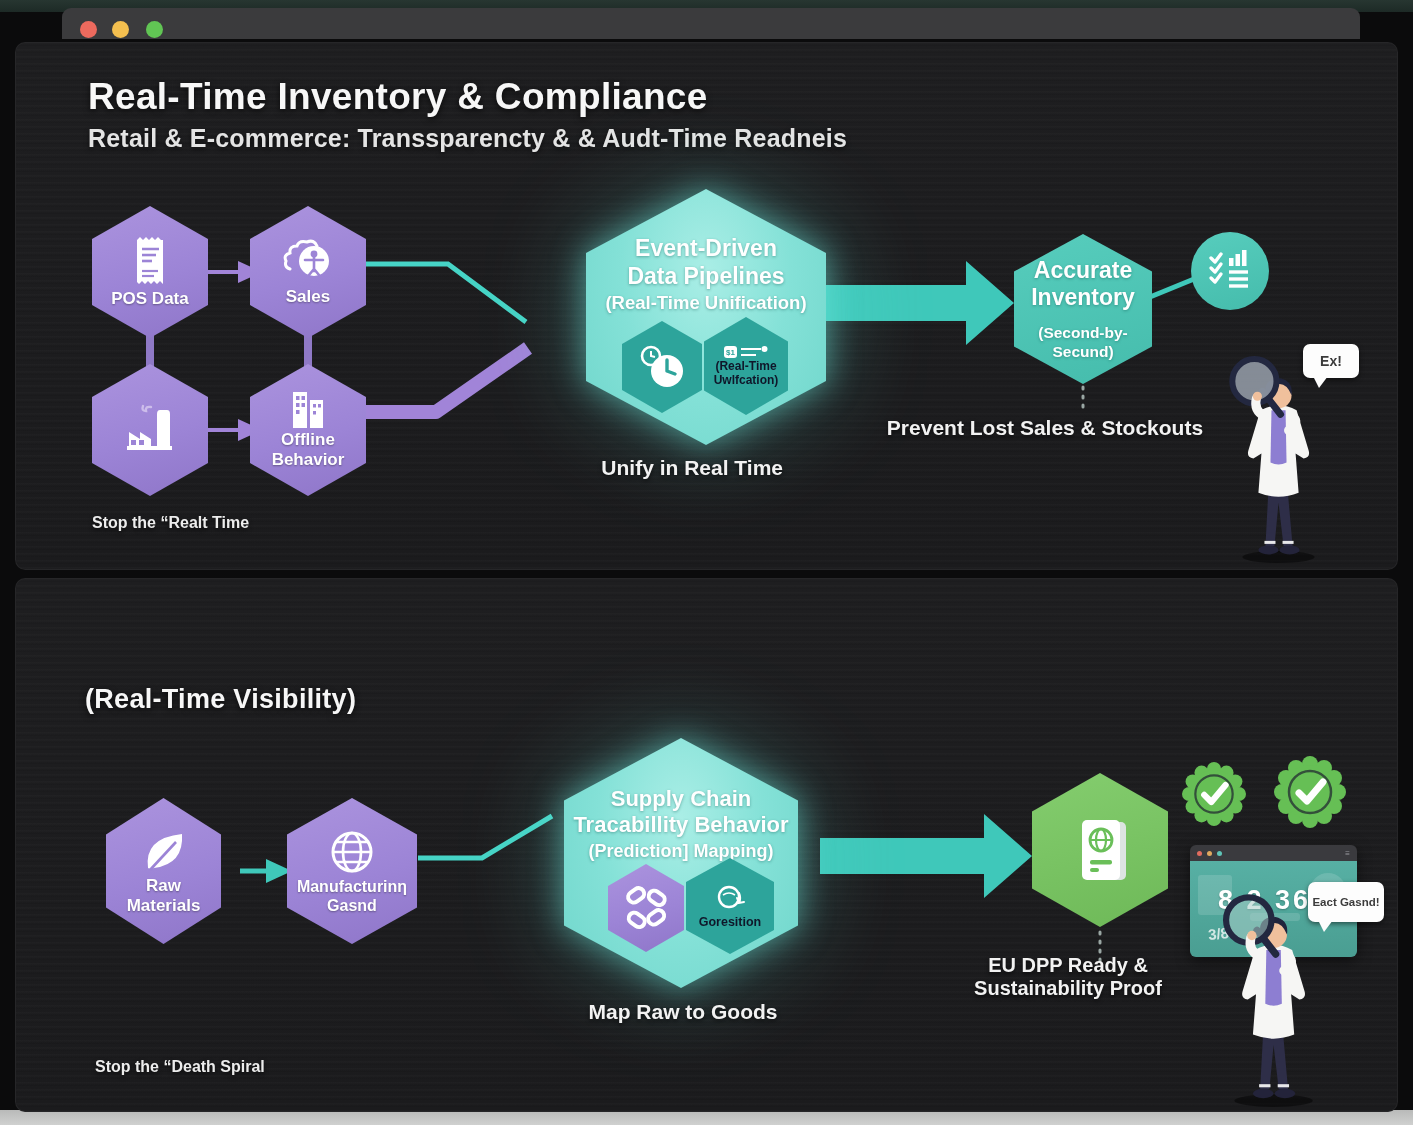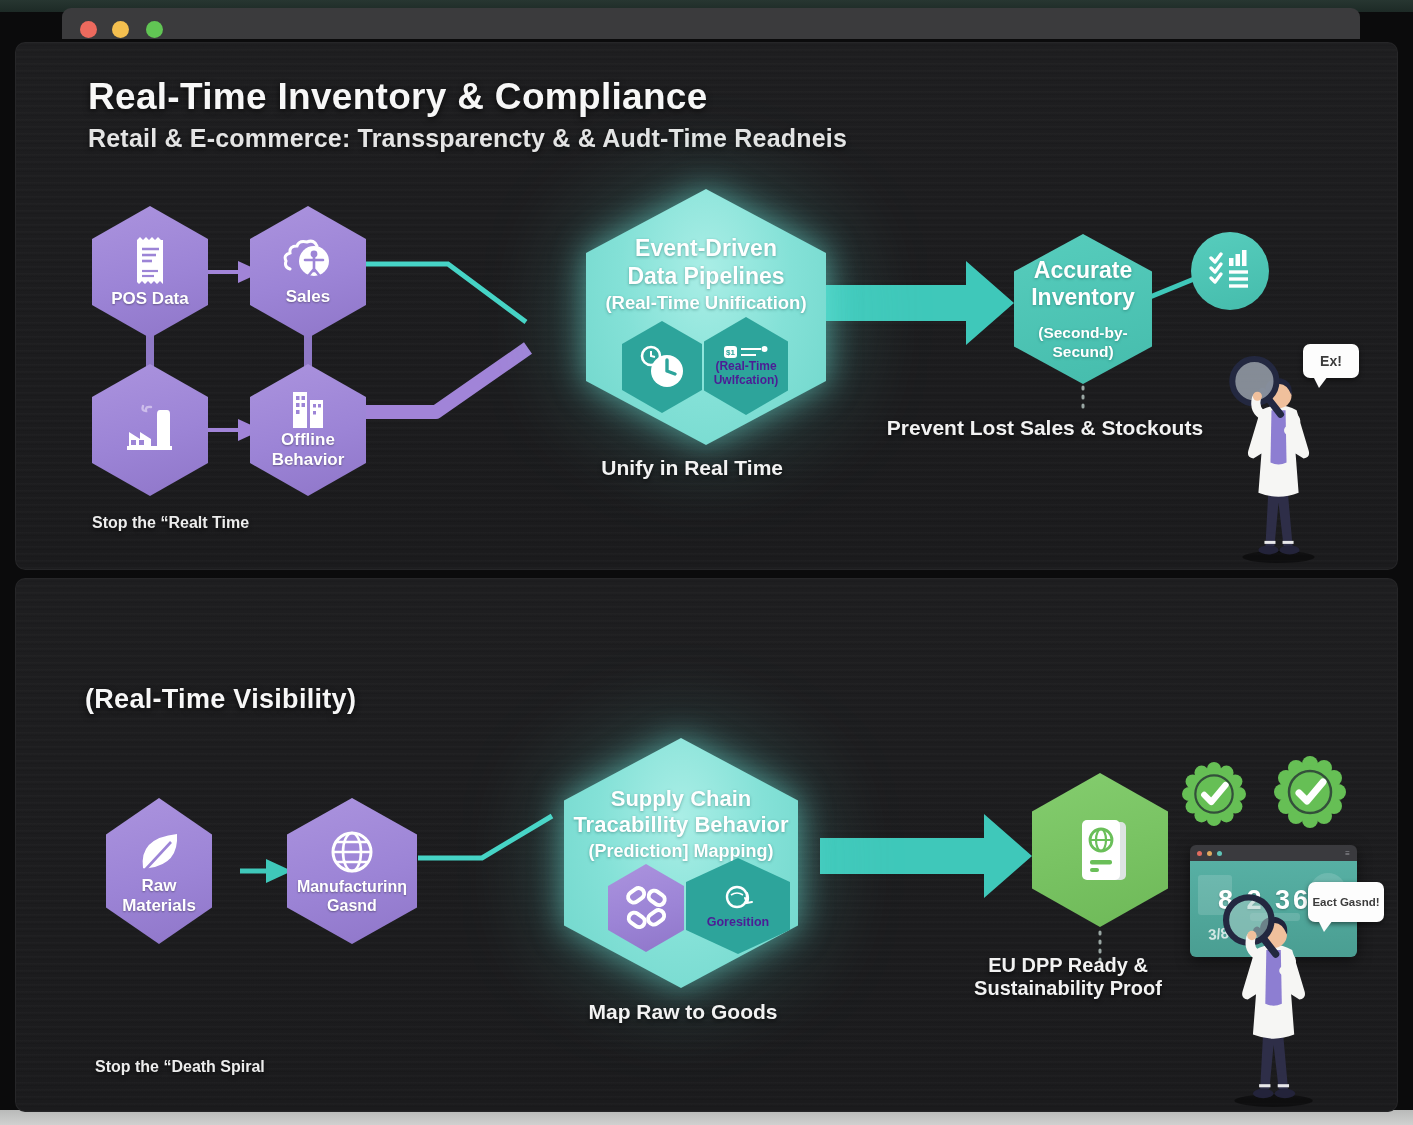"(Real-Time" .subhex-text { color: #4c1d95 -> #0f172a }
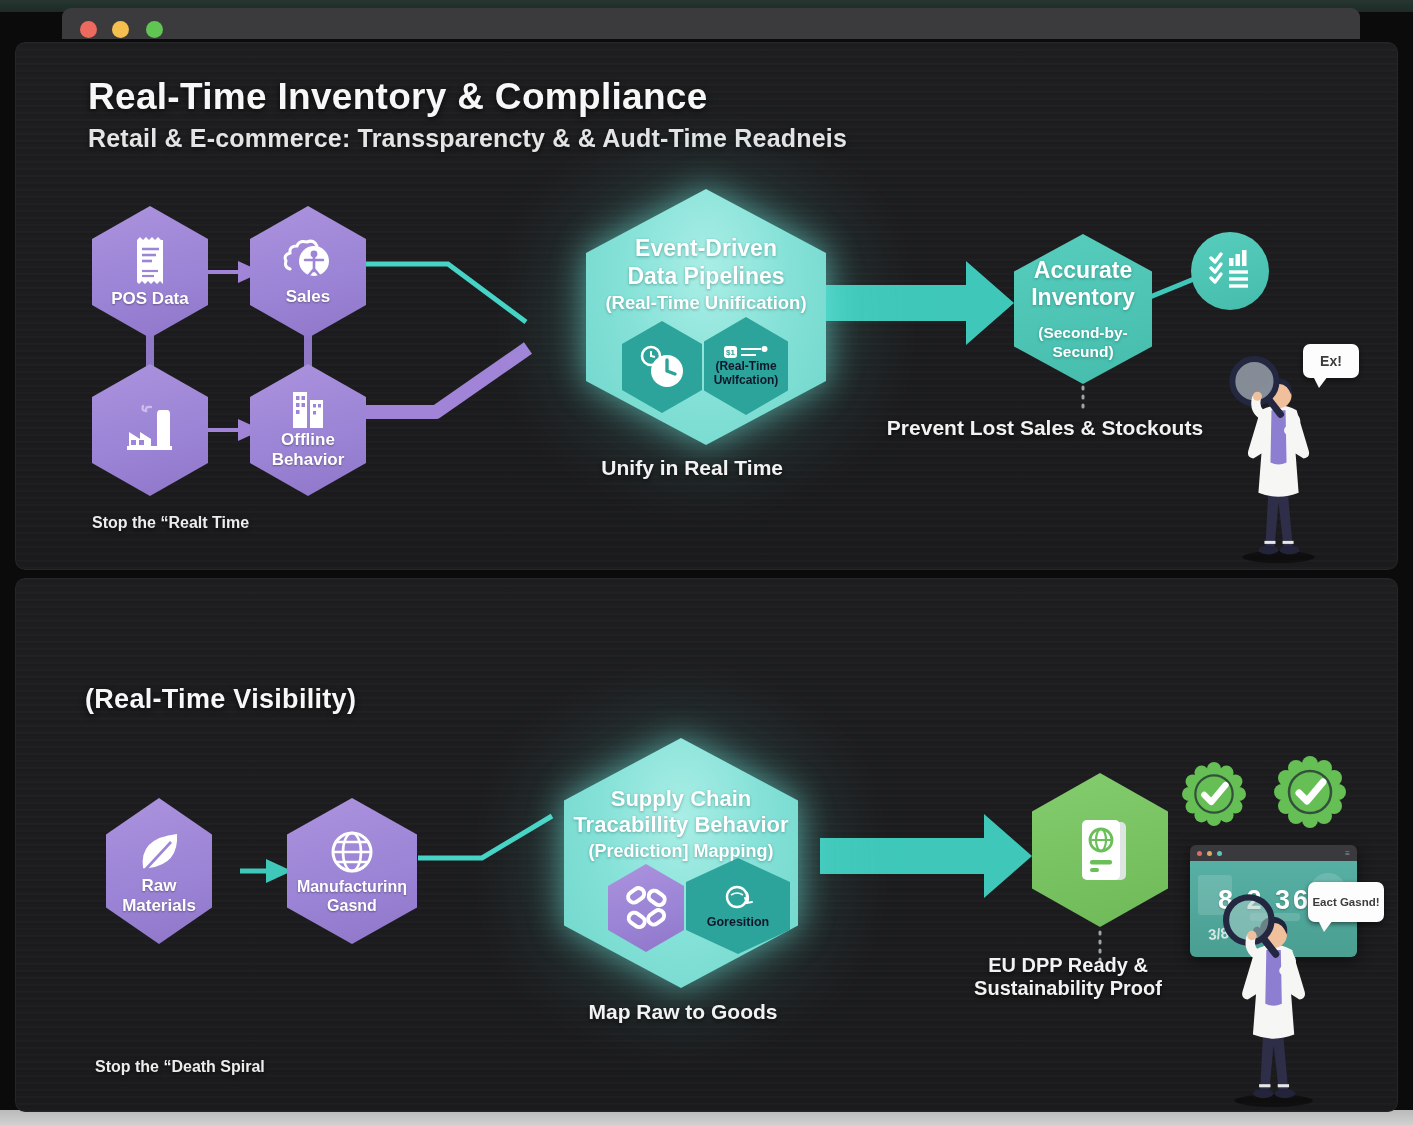"Raw Materials" div.abs { width: 106px -> 115px }
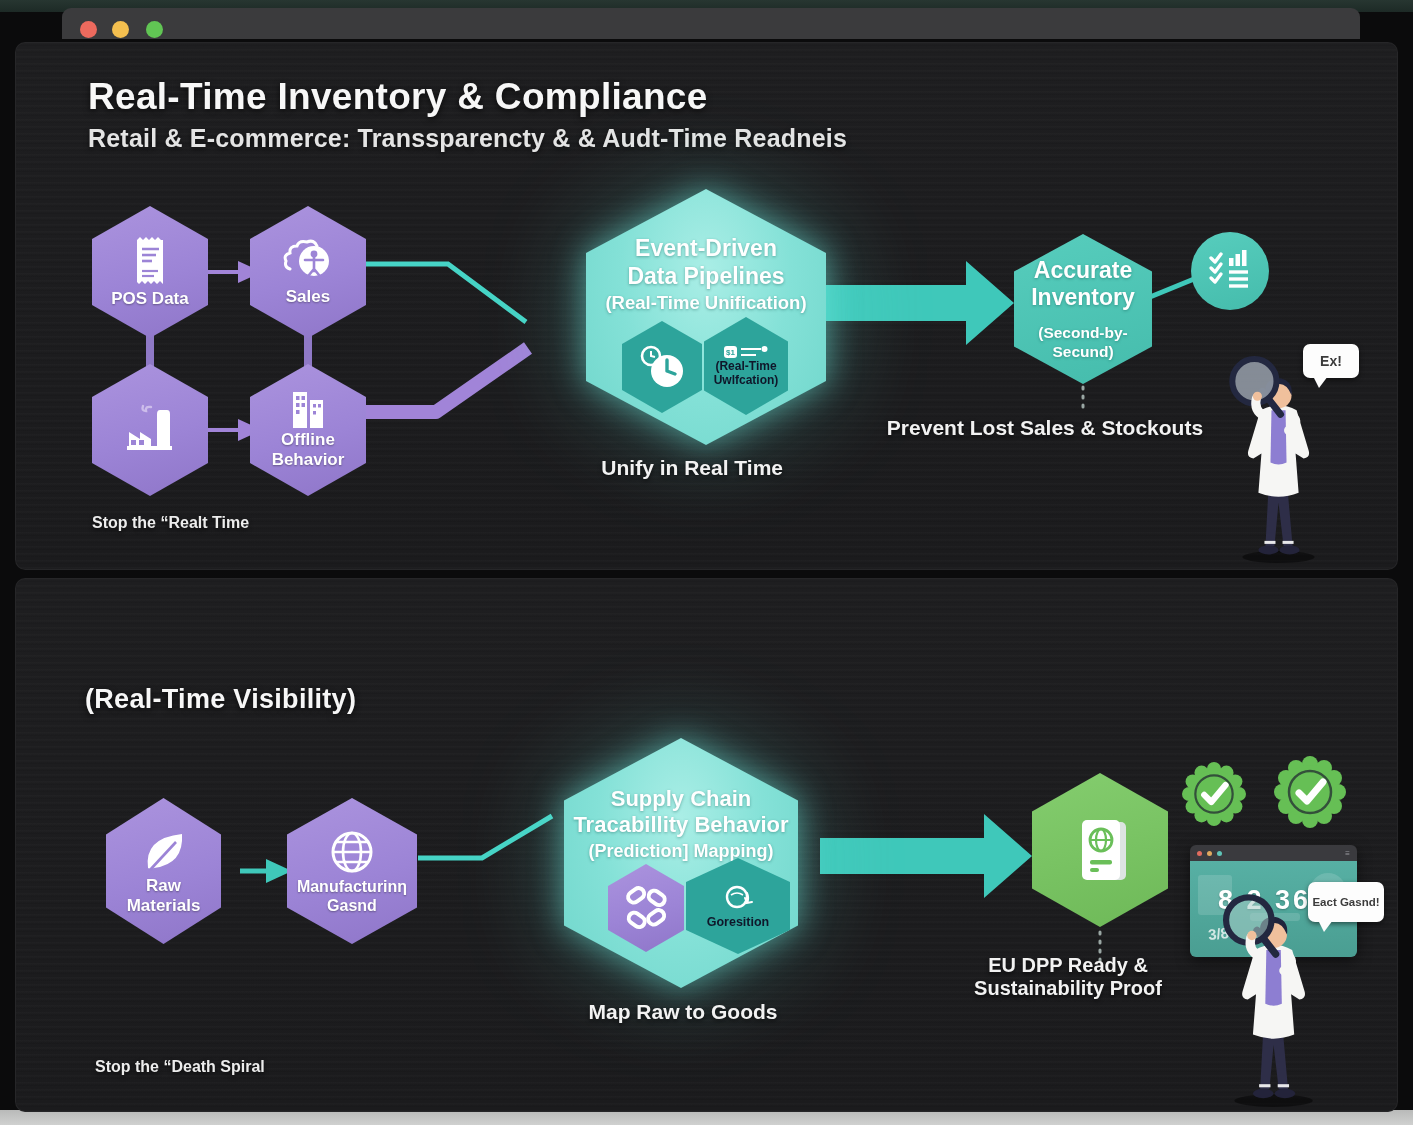"Goresition" div.subhex { width: 104px -> 88px }
